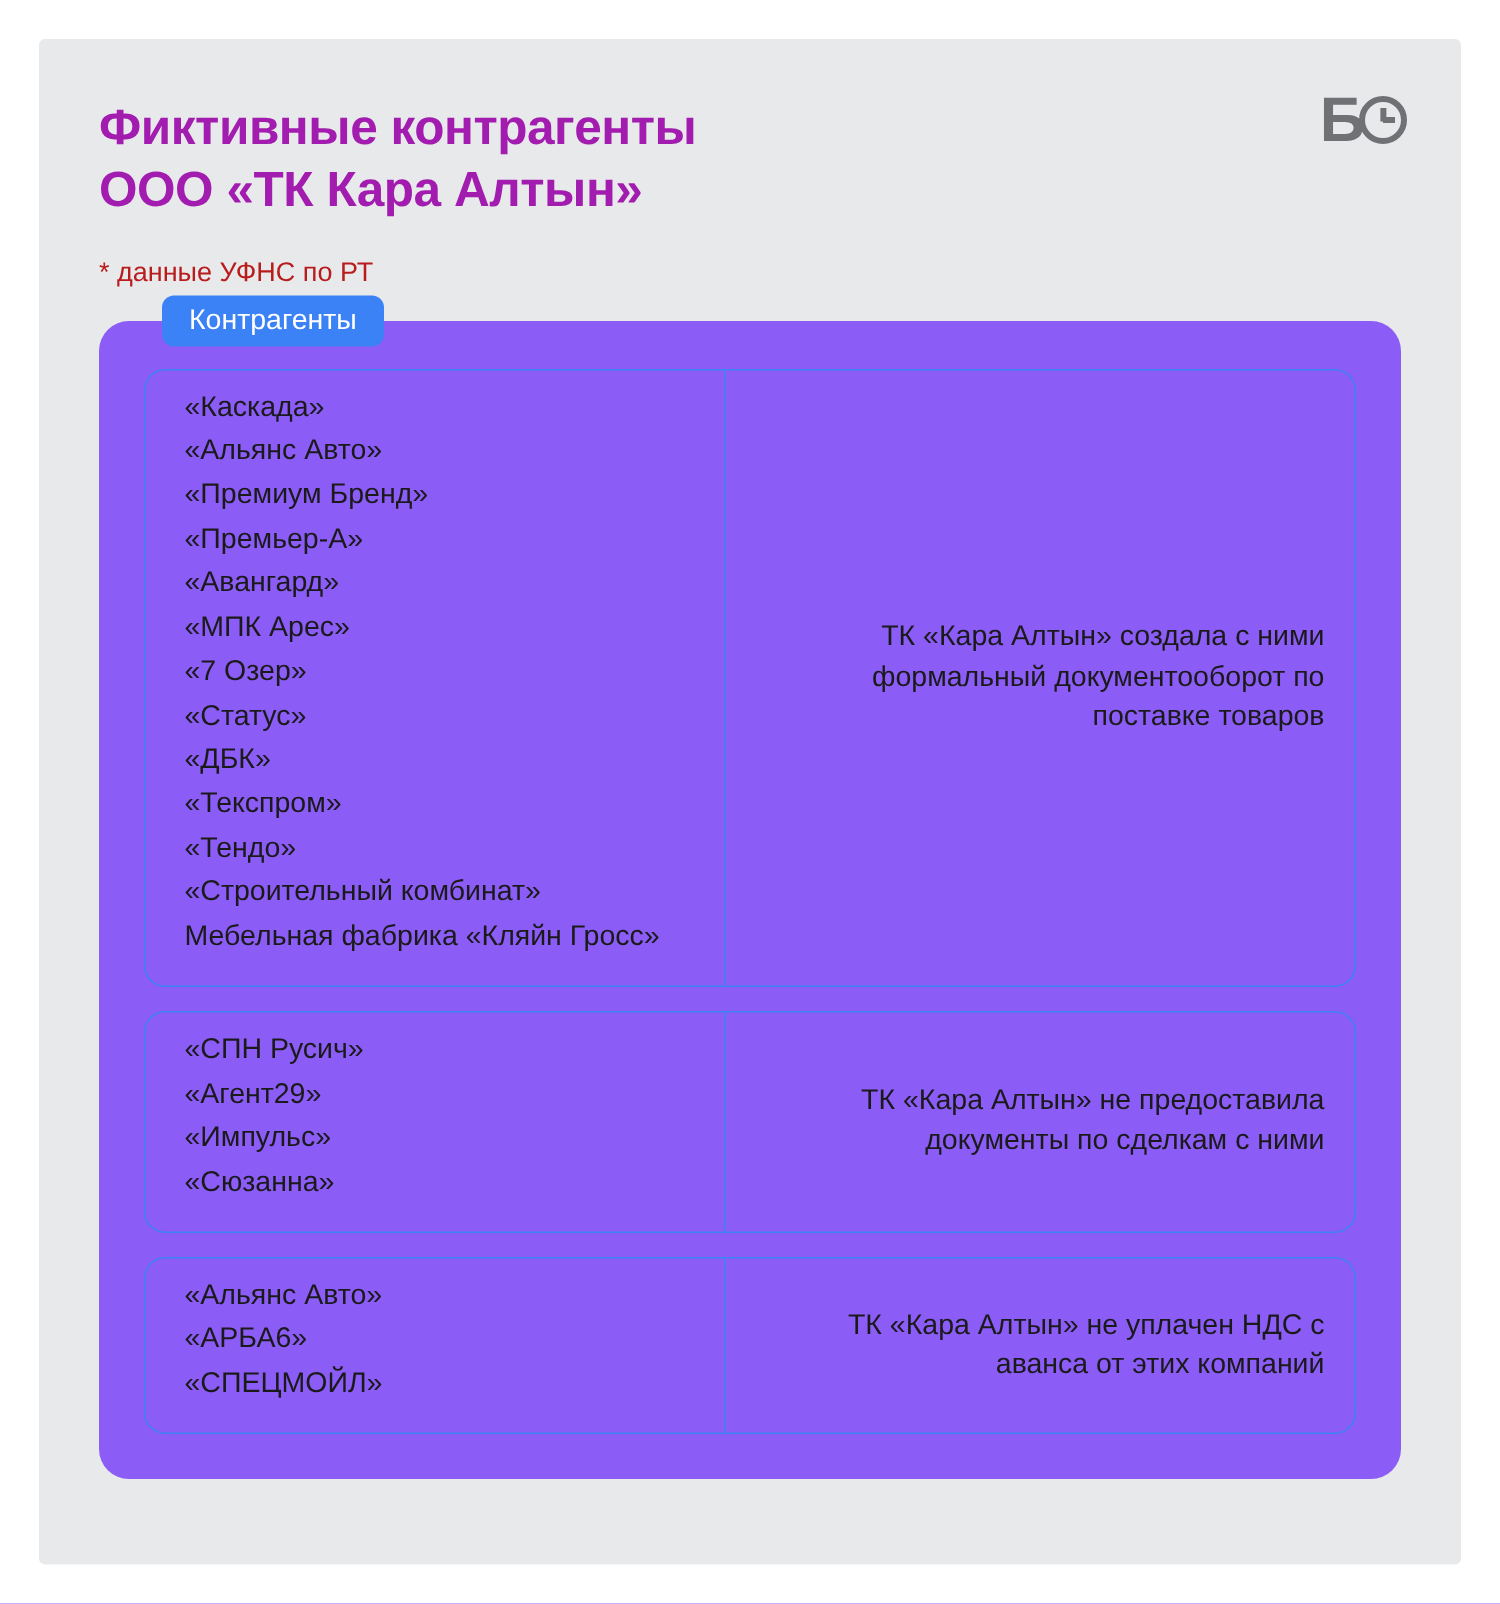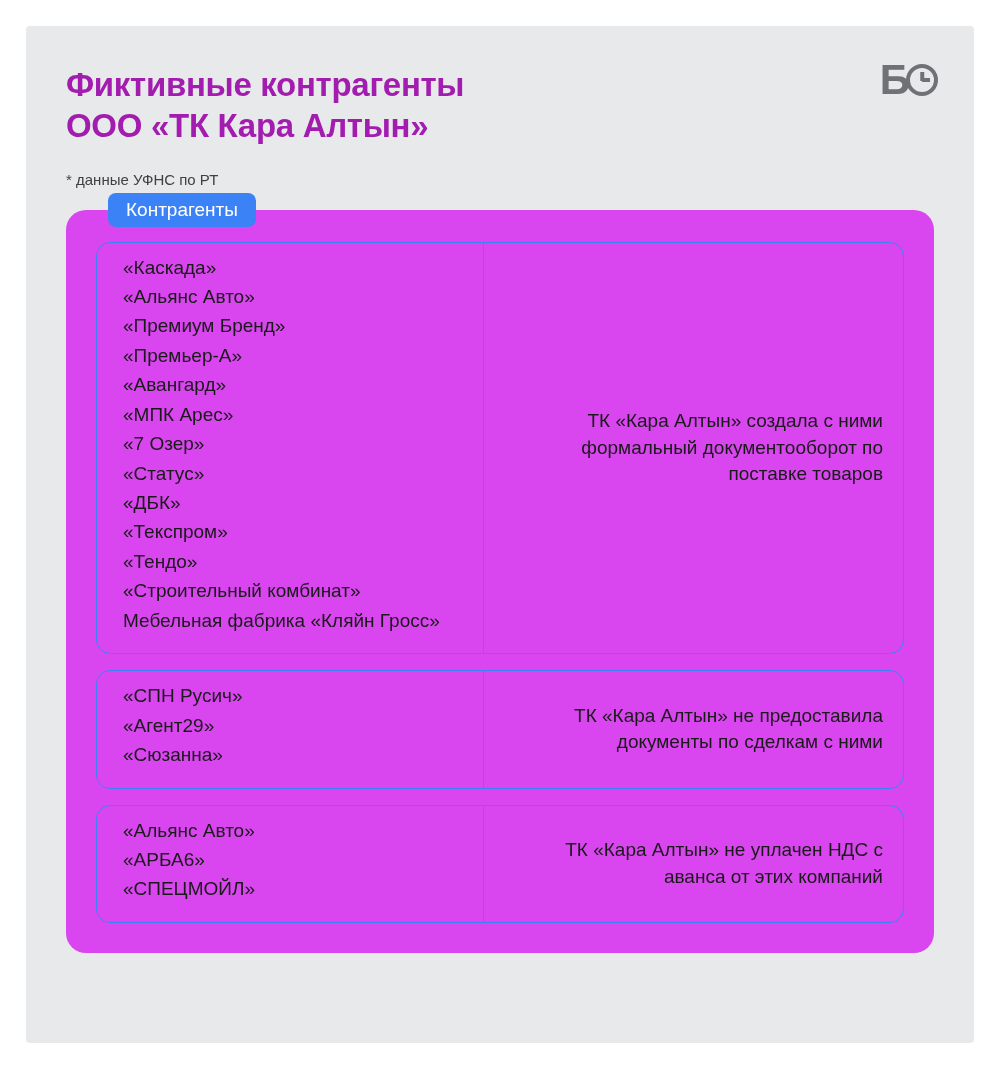"* данные УФНС по РТ" .subtitle { color: #404040 -> #b91c1c; font-size: 15px -> 18px }
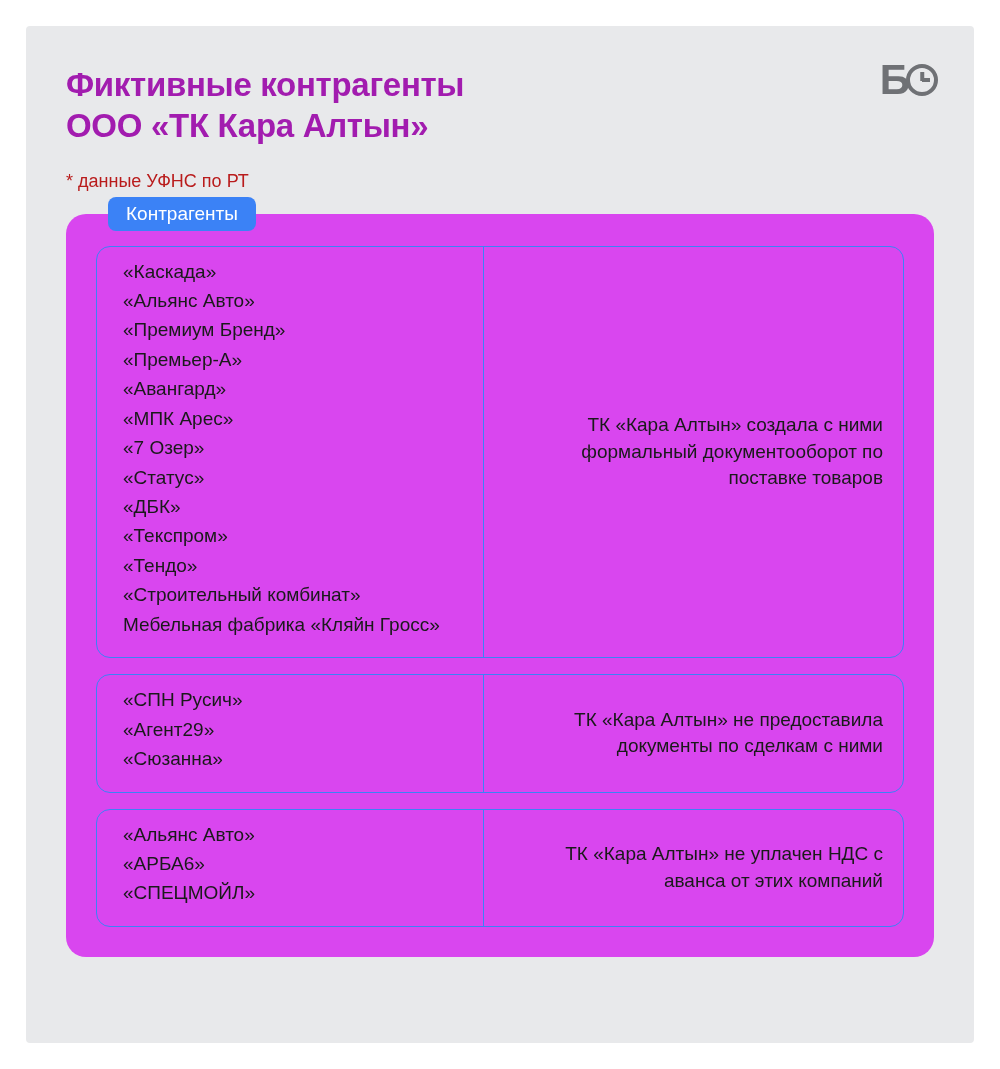"Контрагенты" .card { background: #d946ef -> #8b5cf6 }
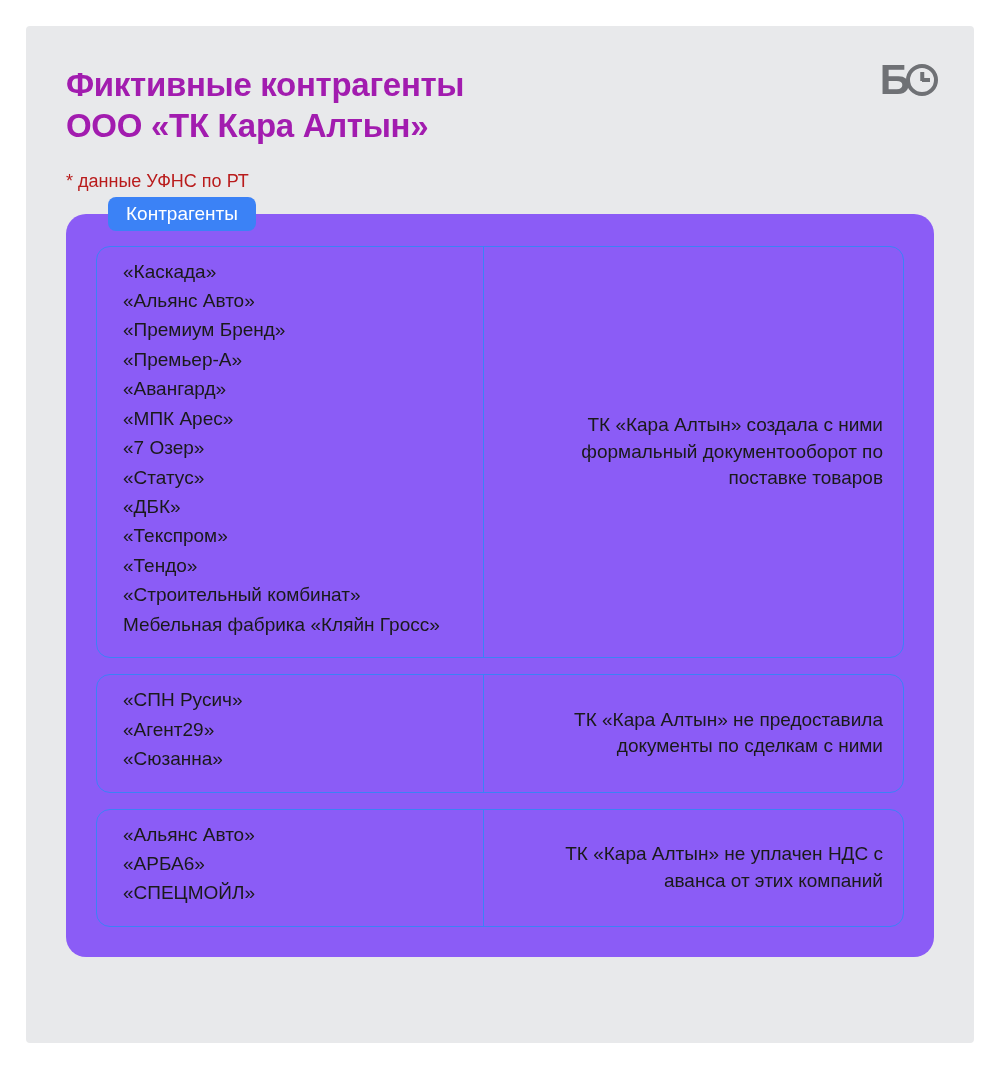"«Импульс»" div.company-line { html: none -> <div>«Импульс»</div> }
